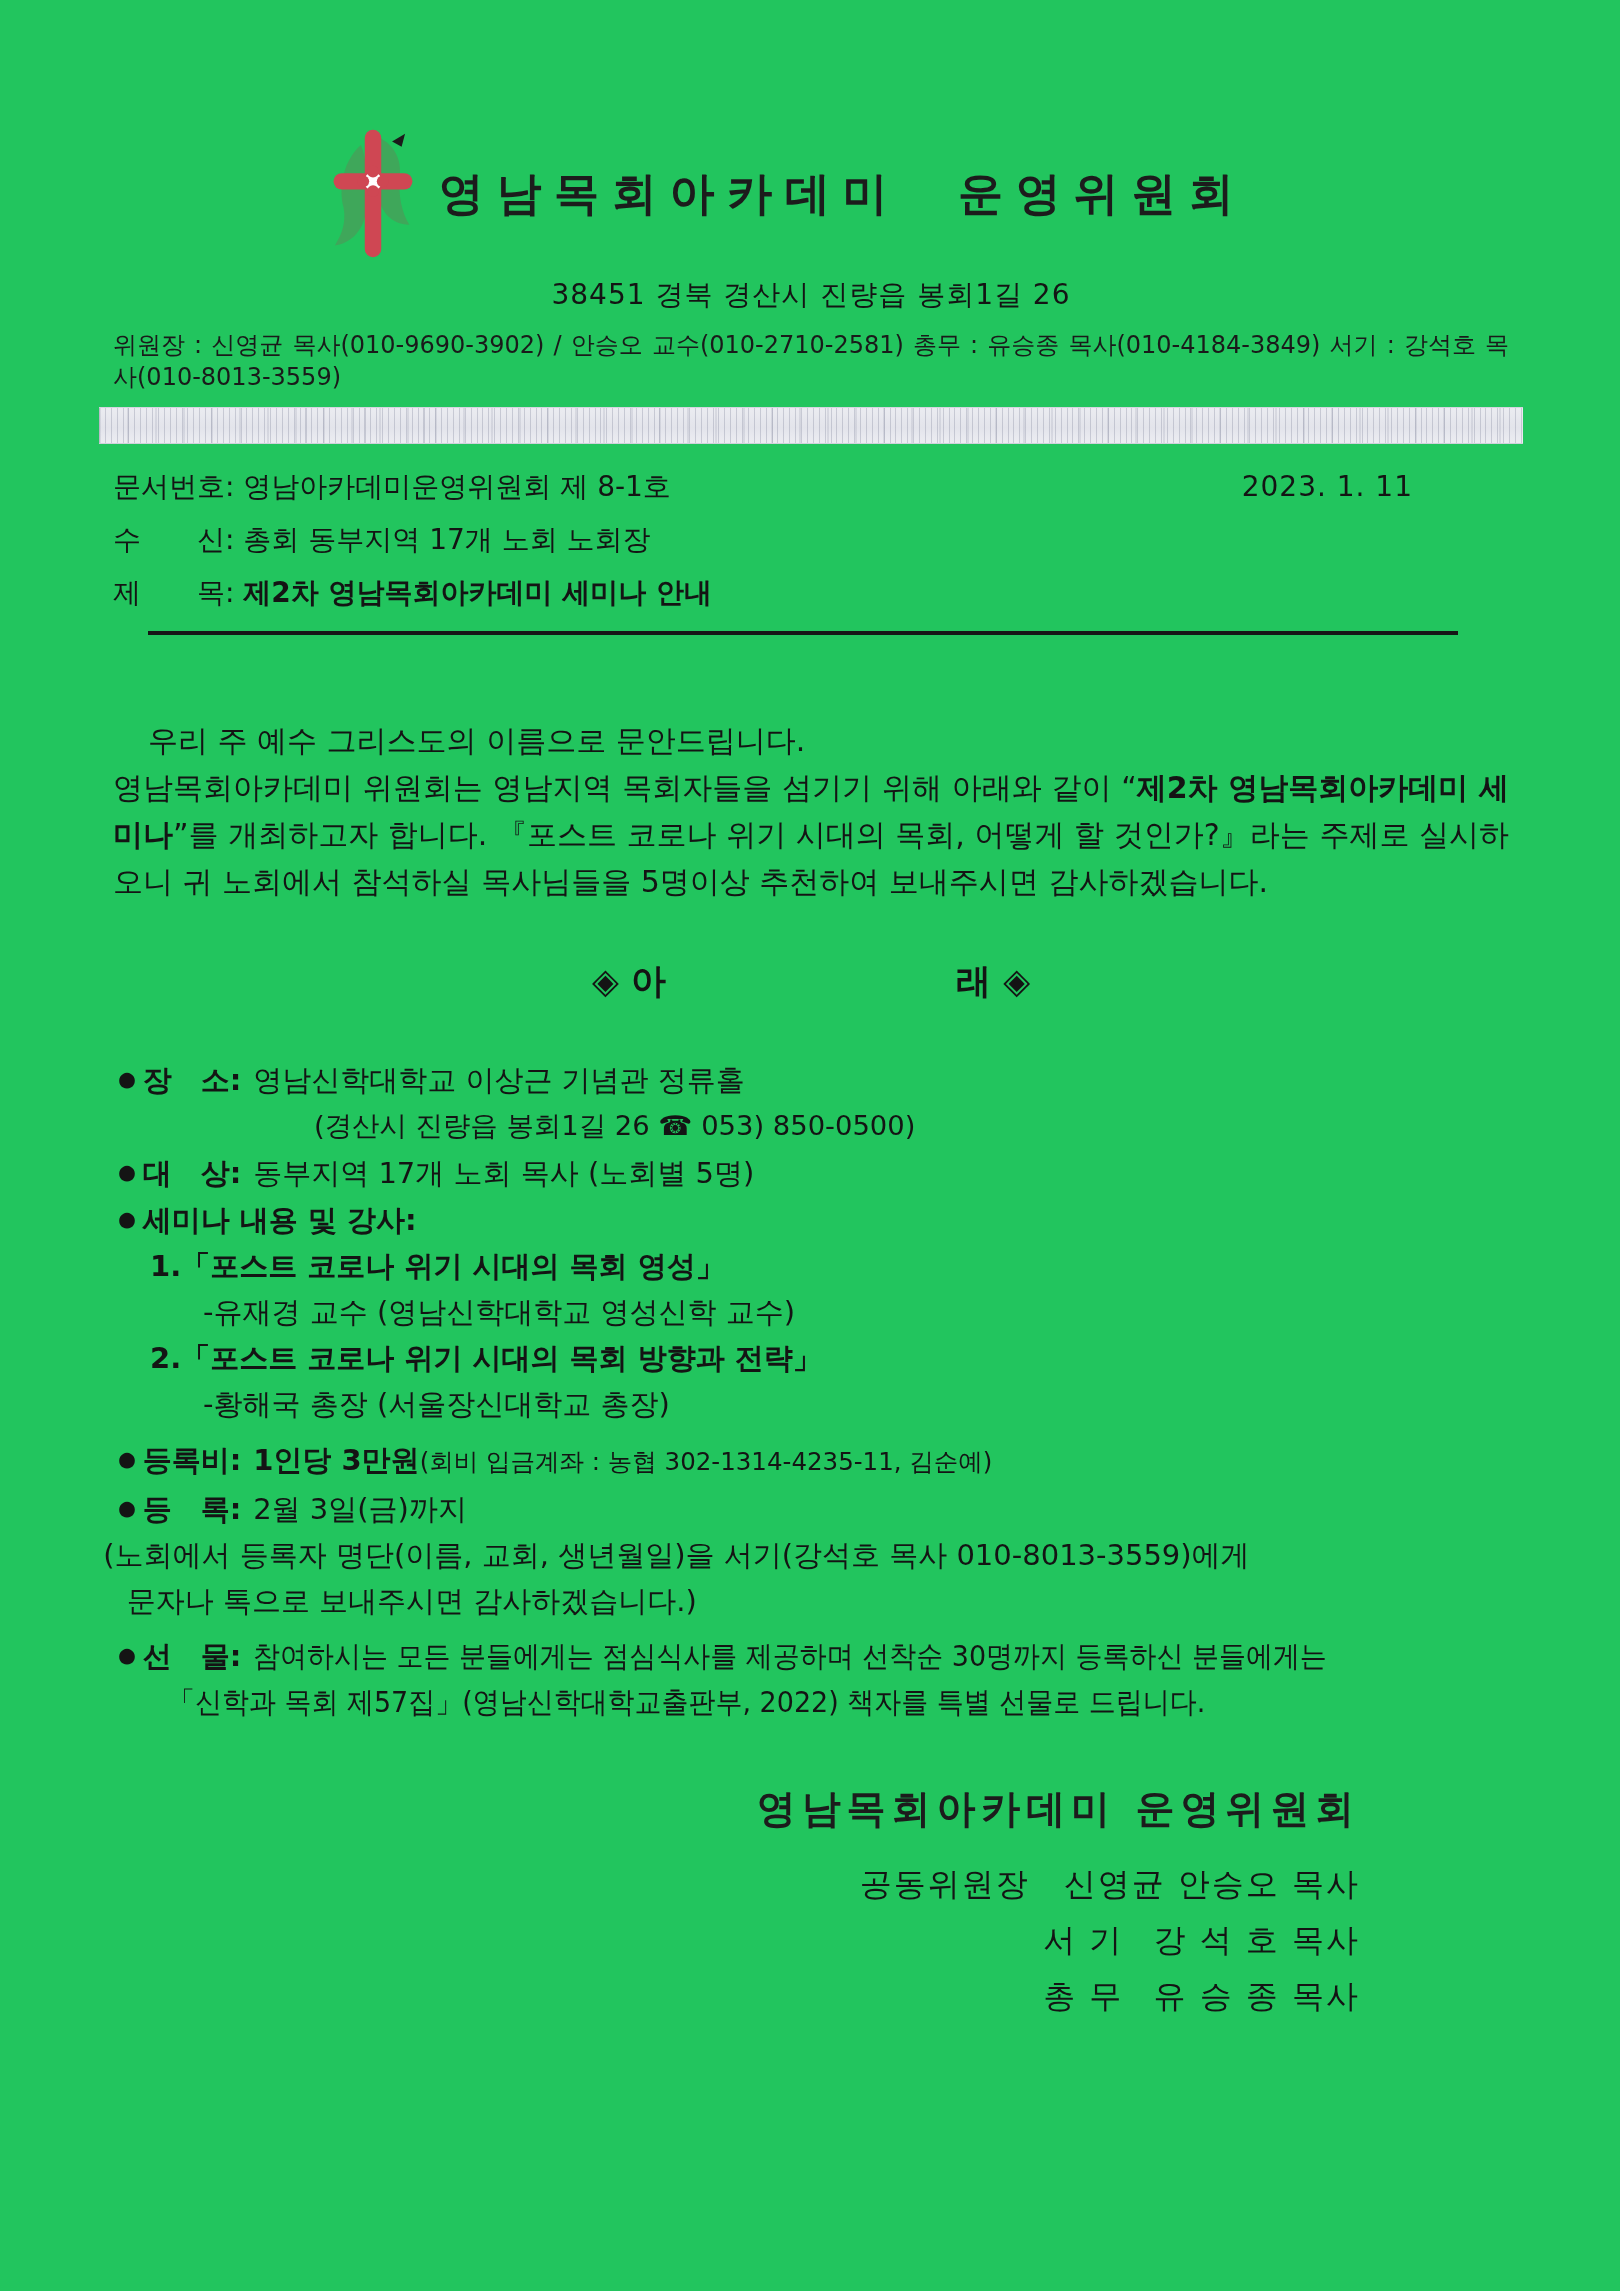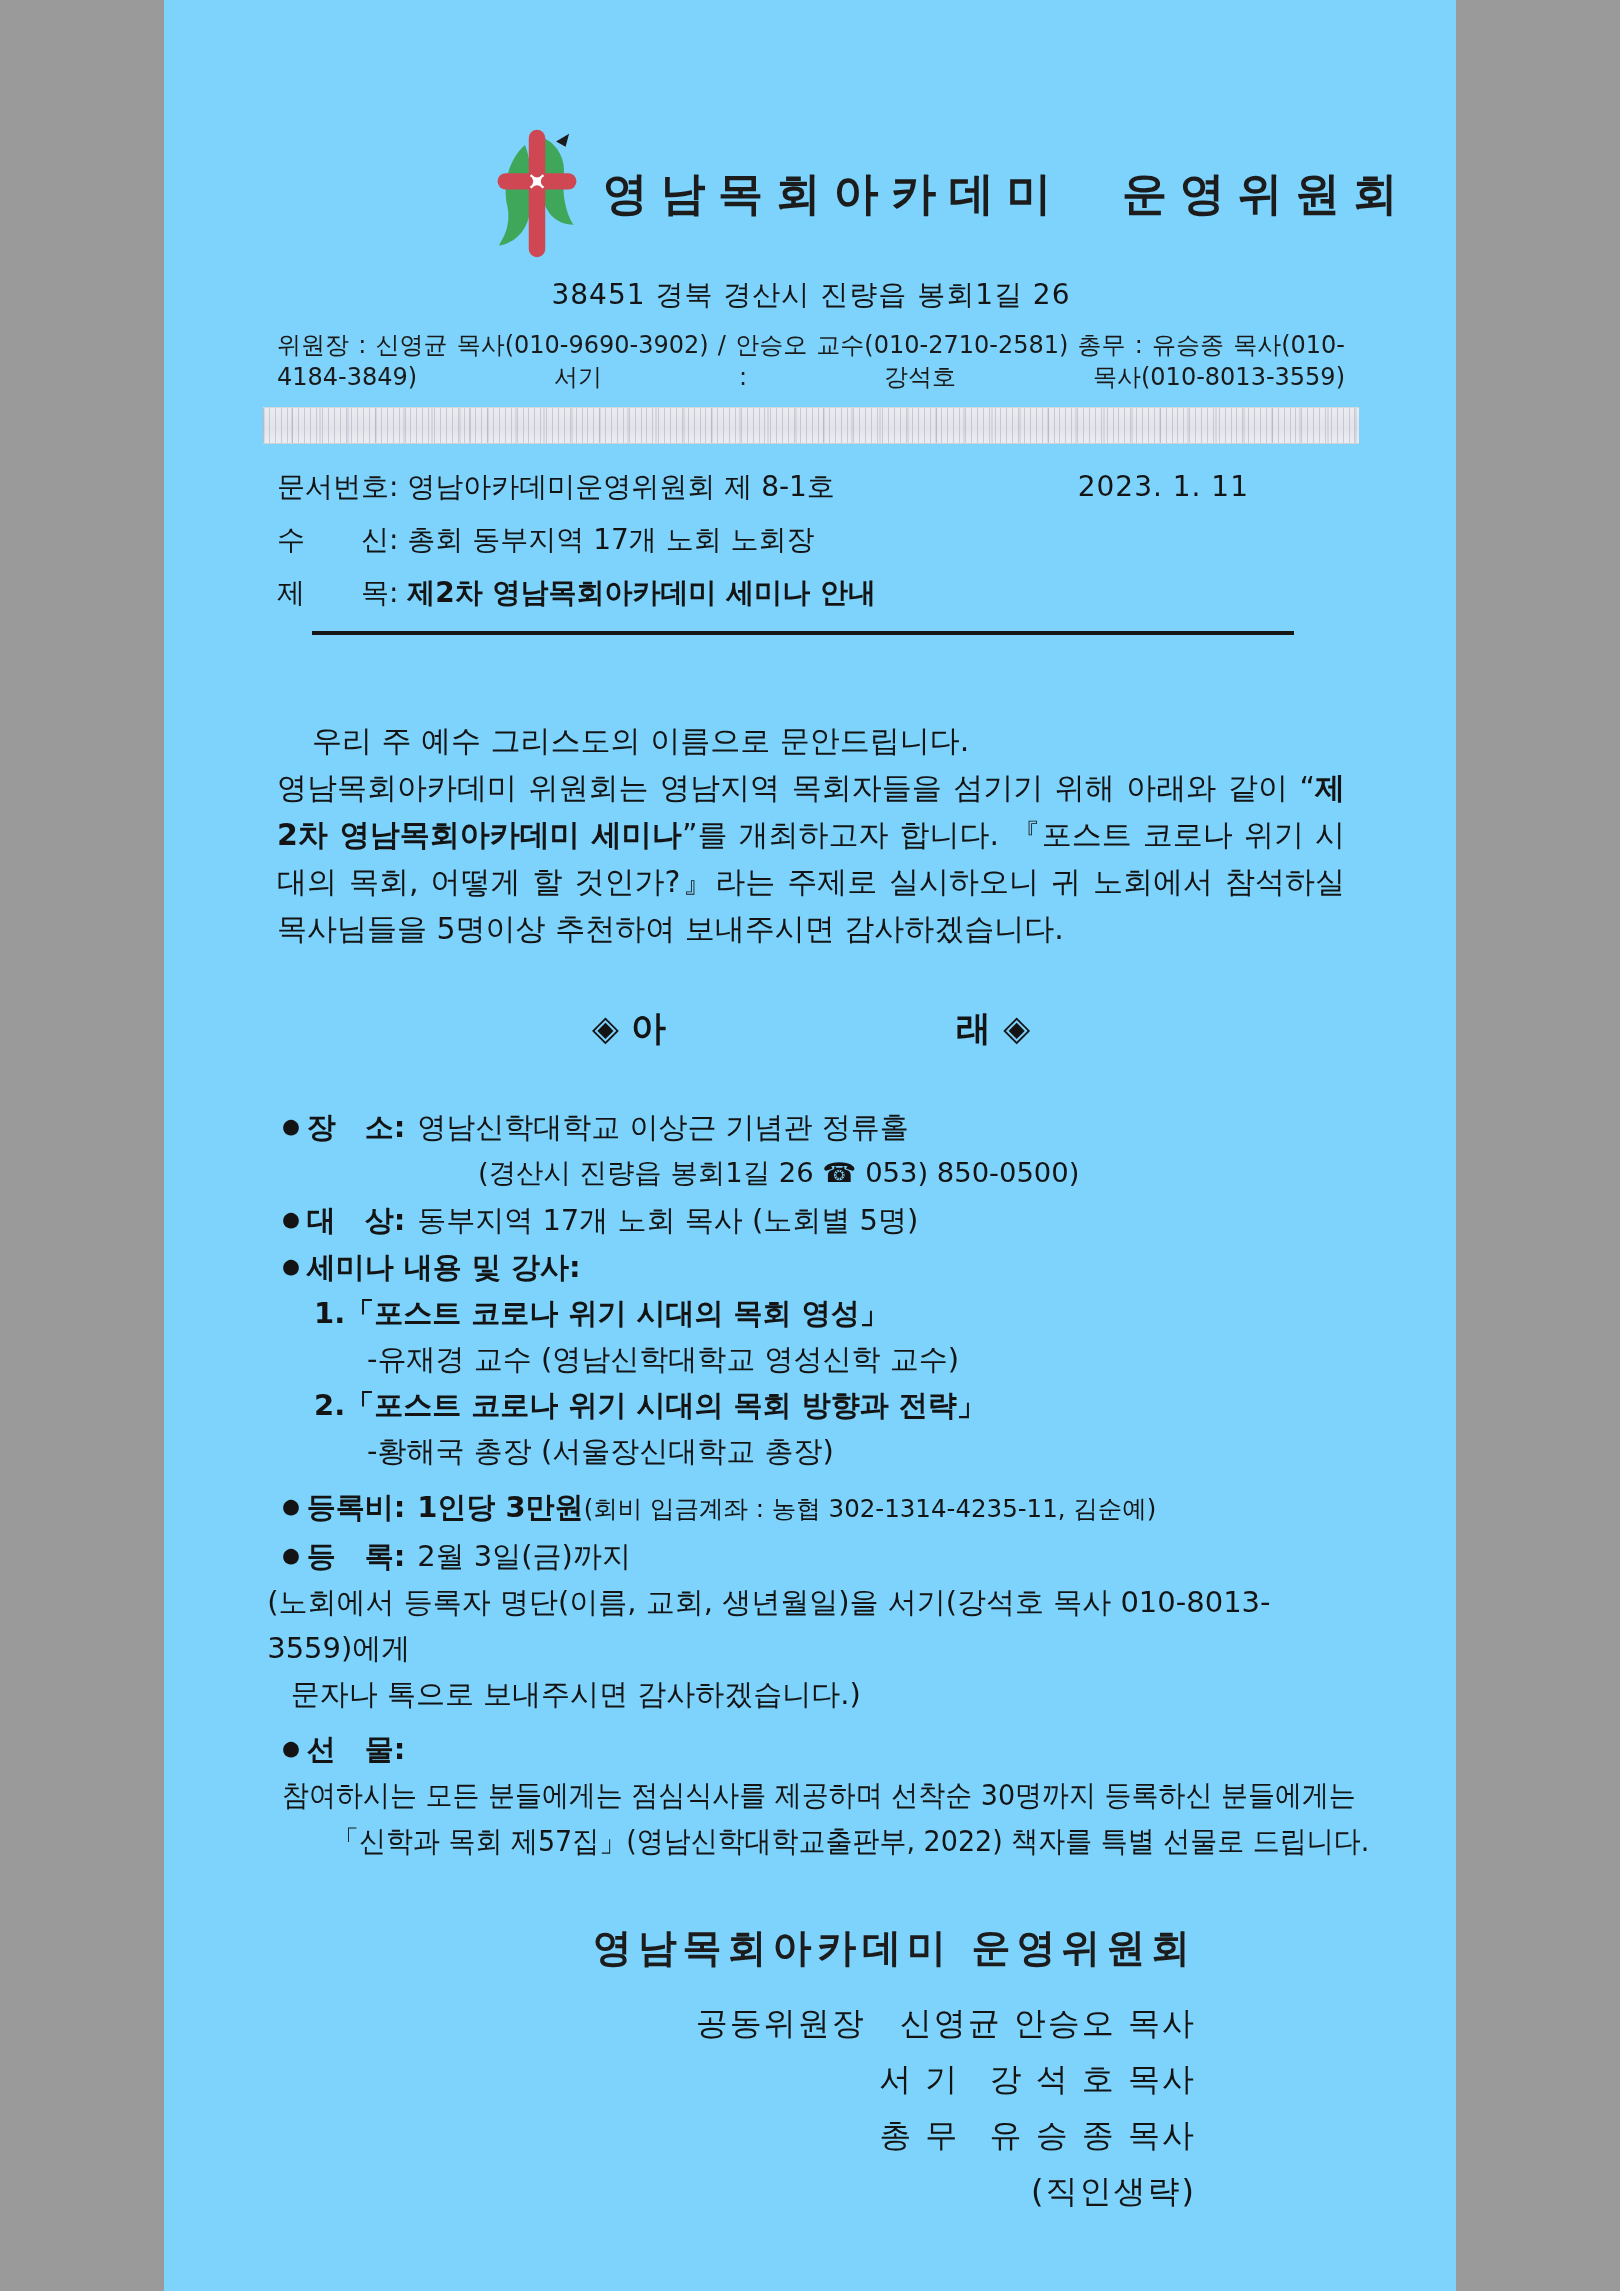"영남목회아카데미 운영위원회" .page { background: #7dd3fc -> #22c55e; width: 1292px -> 1620px }
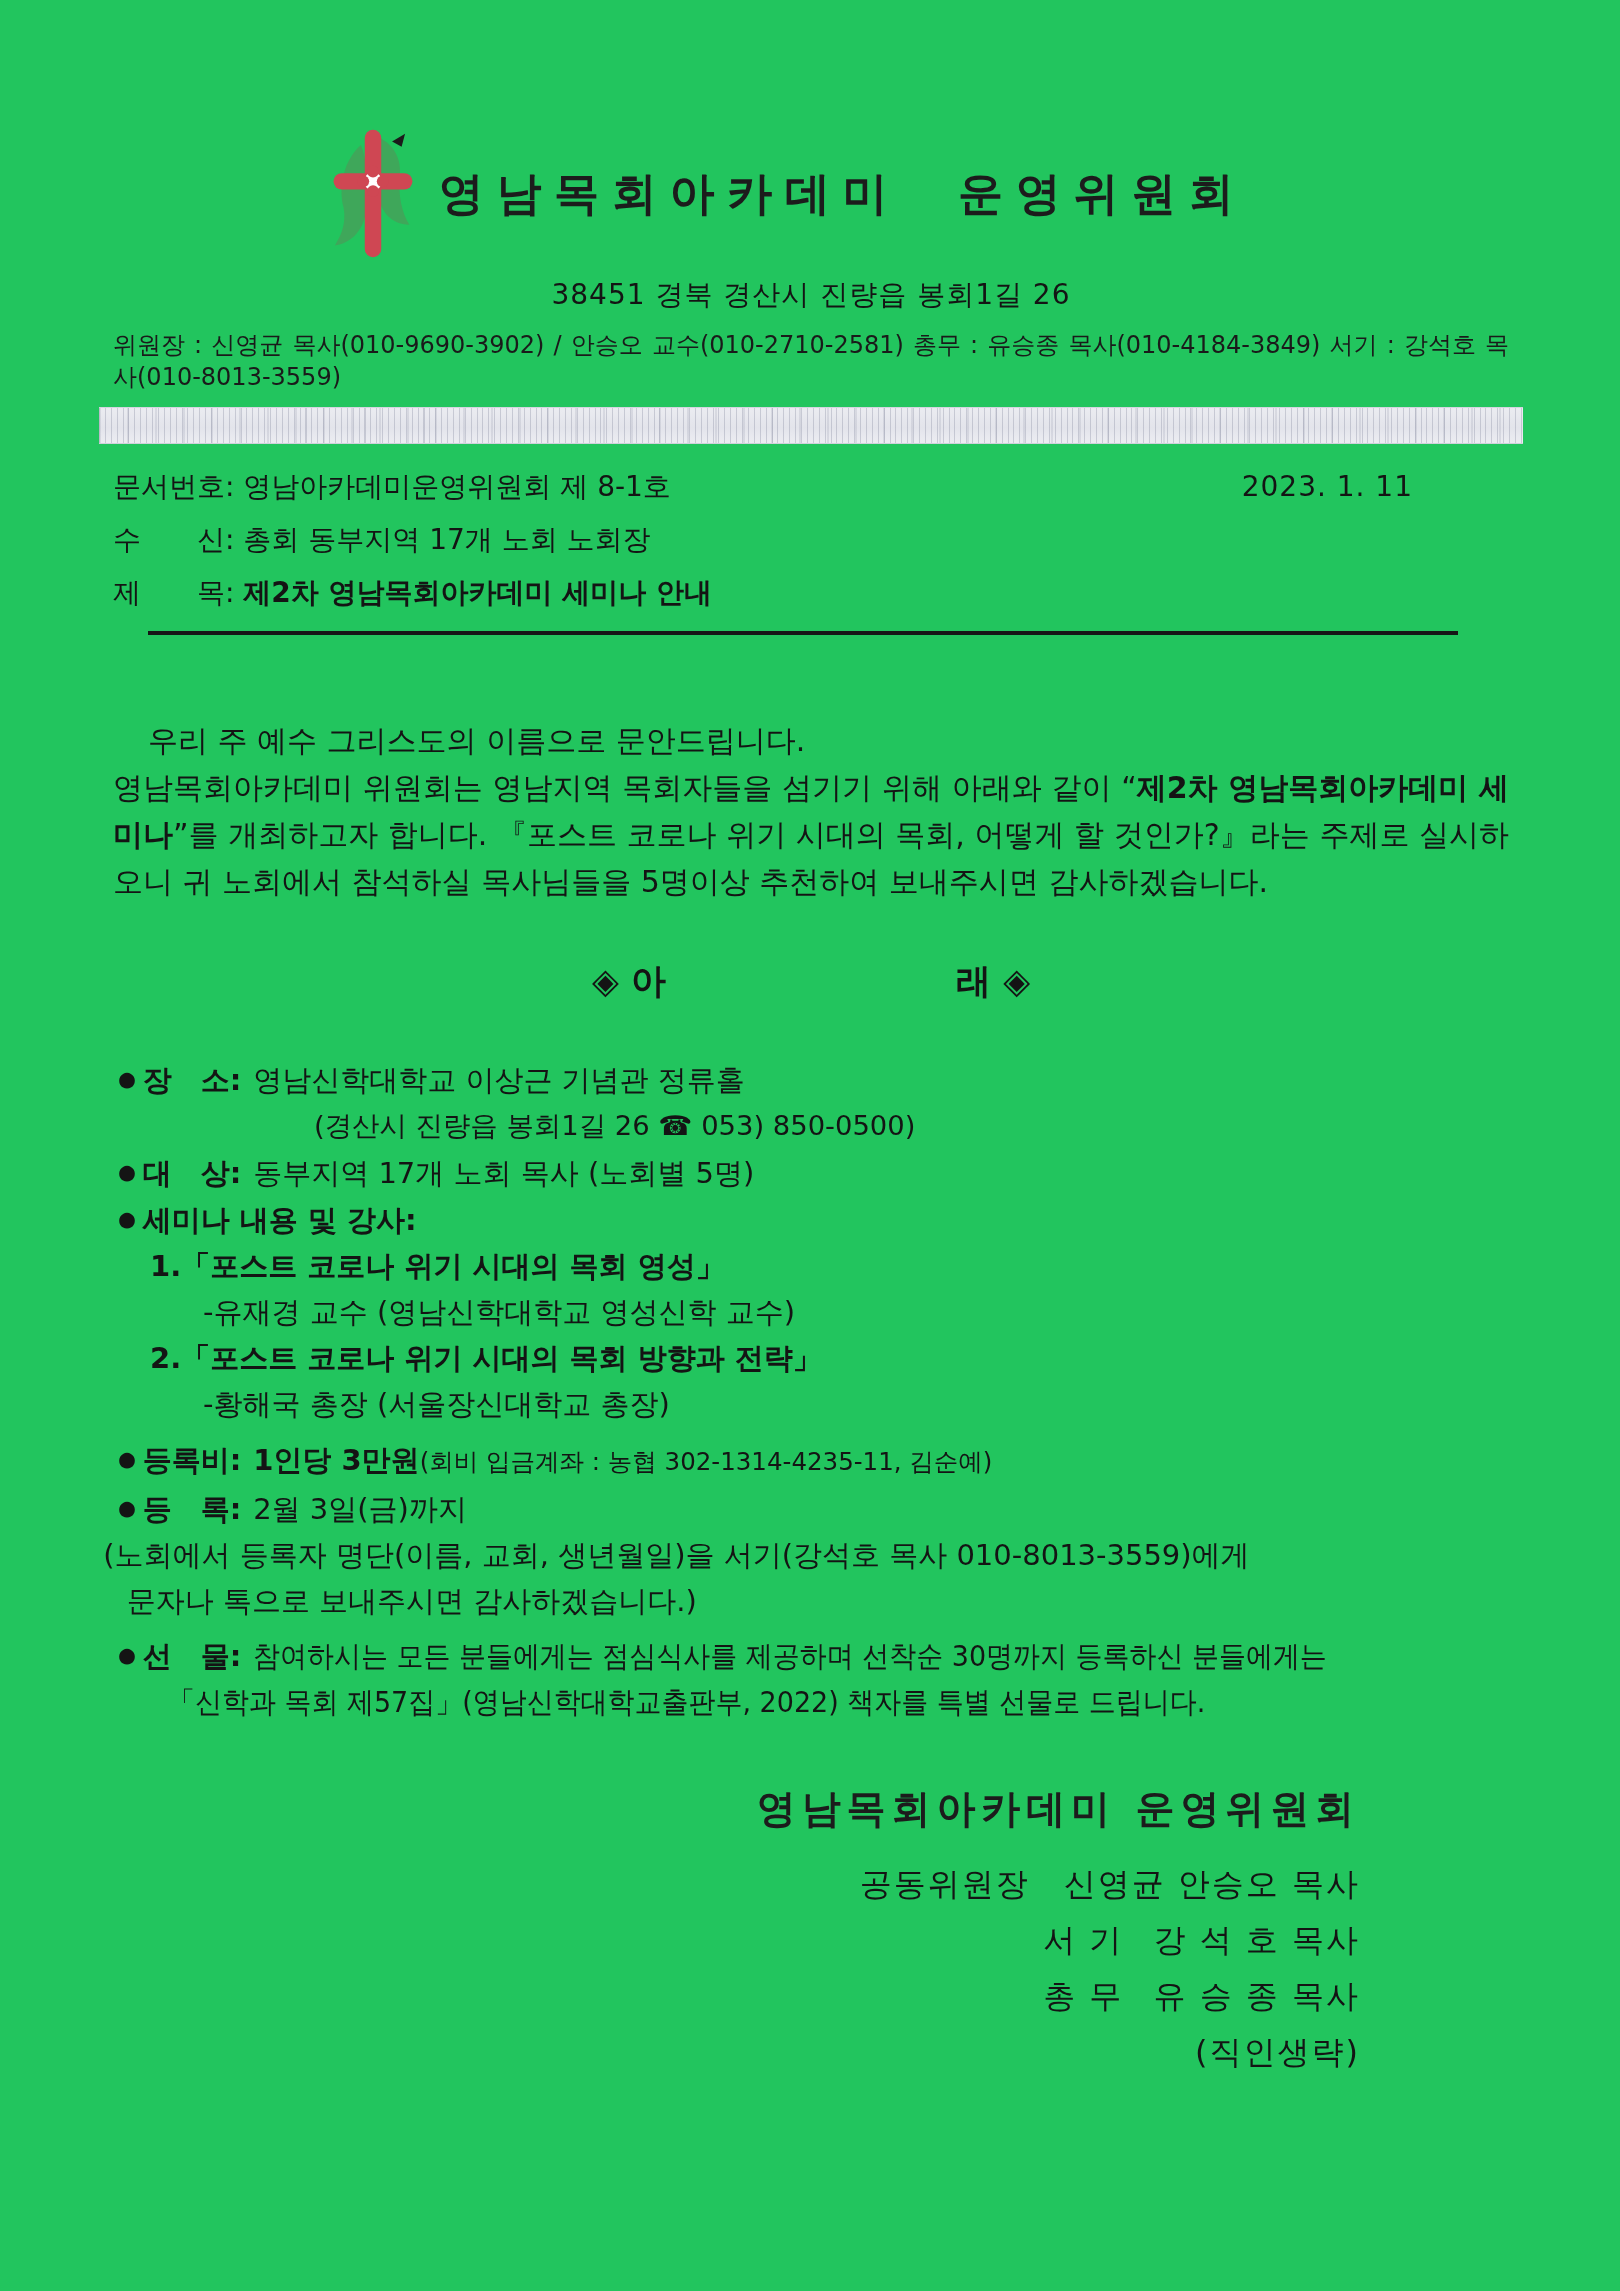"(직인생략)" div.f-line { html: <div>(직인생략)</div> -> none }
